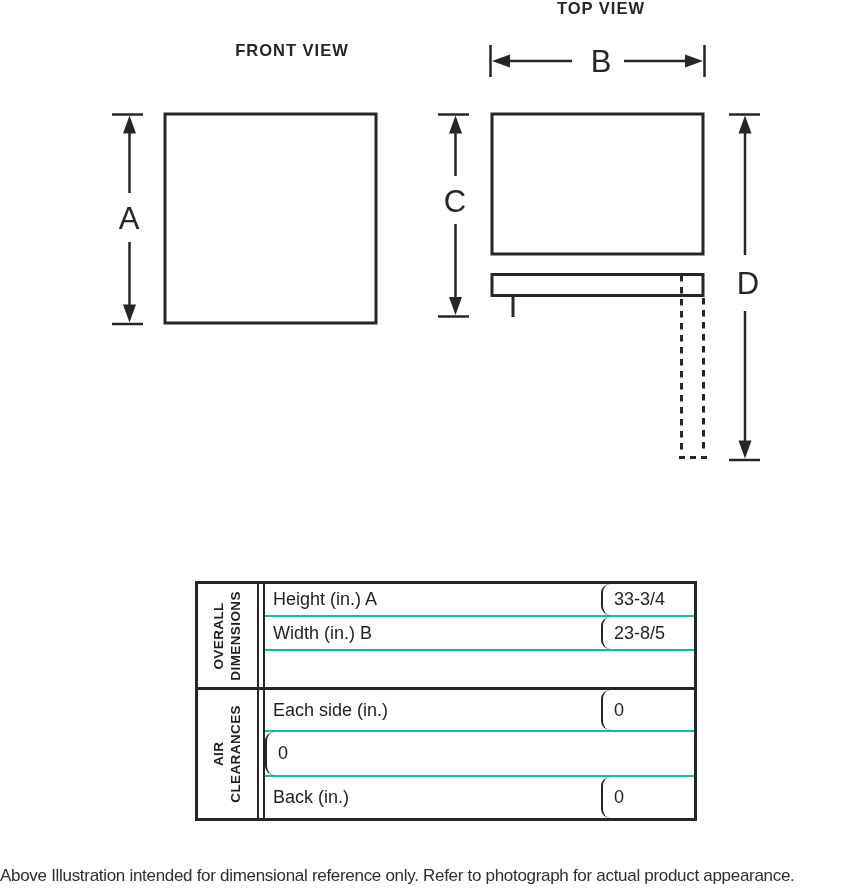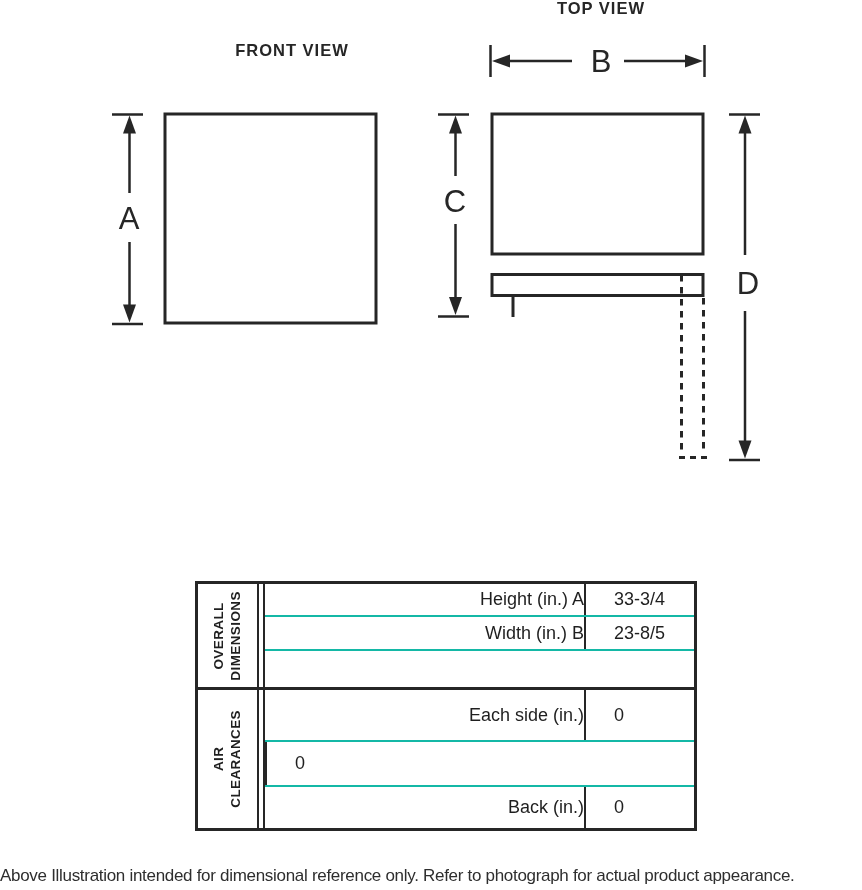"Height (in.) A" .row .lbl { text-align: right -> none }
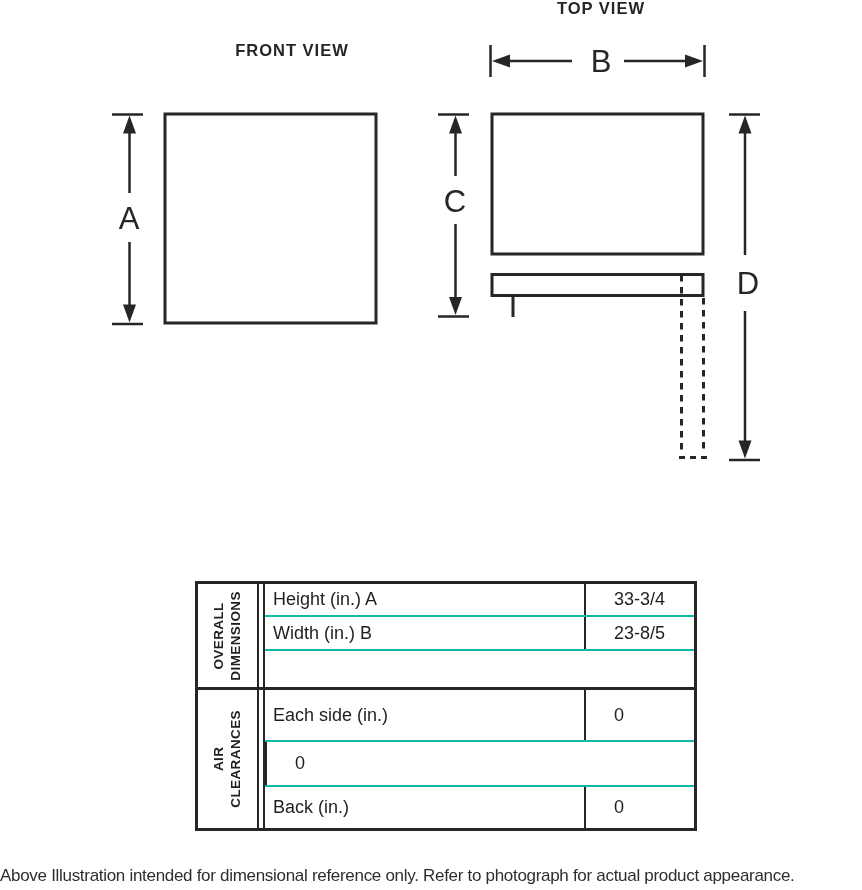"33-3/4" .row .val { border-radius: none -> 9px; padding-left: 28px -> 11px }
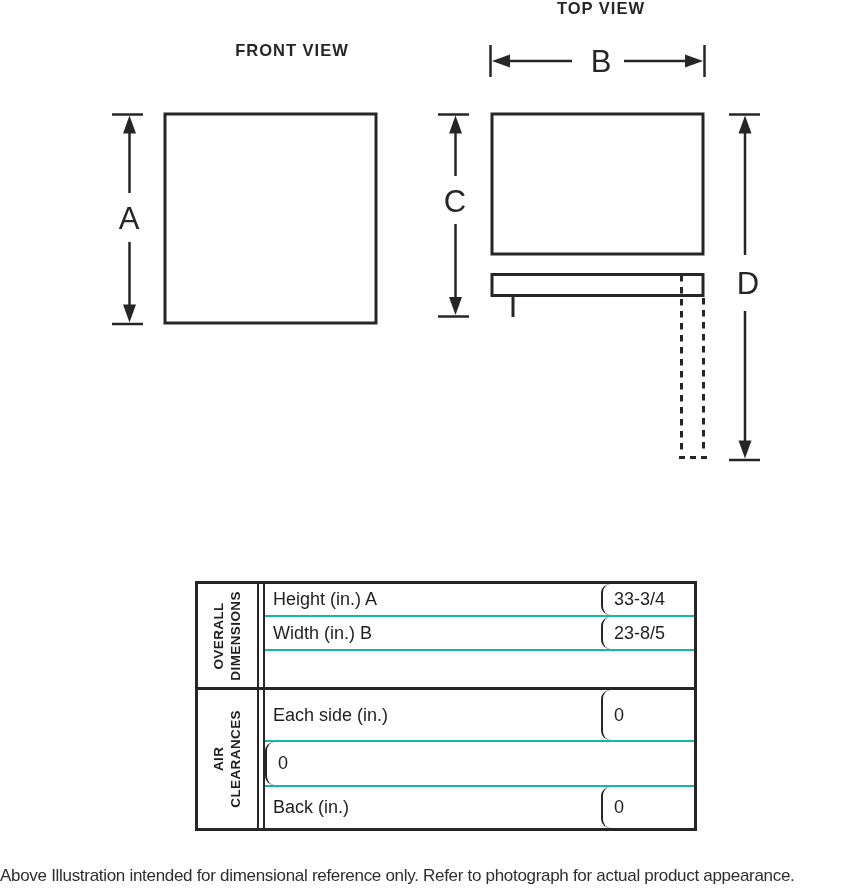"Each side (in.)" div.row { height: 50px -> 40px }
